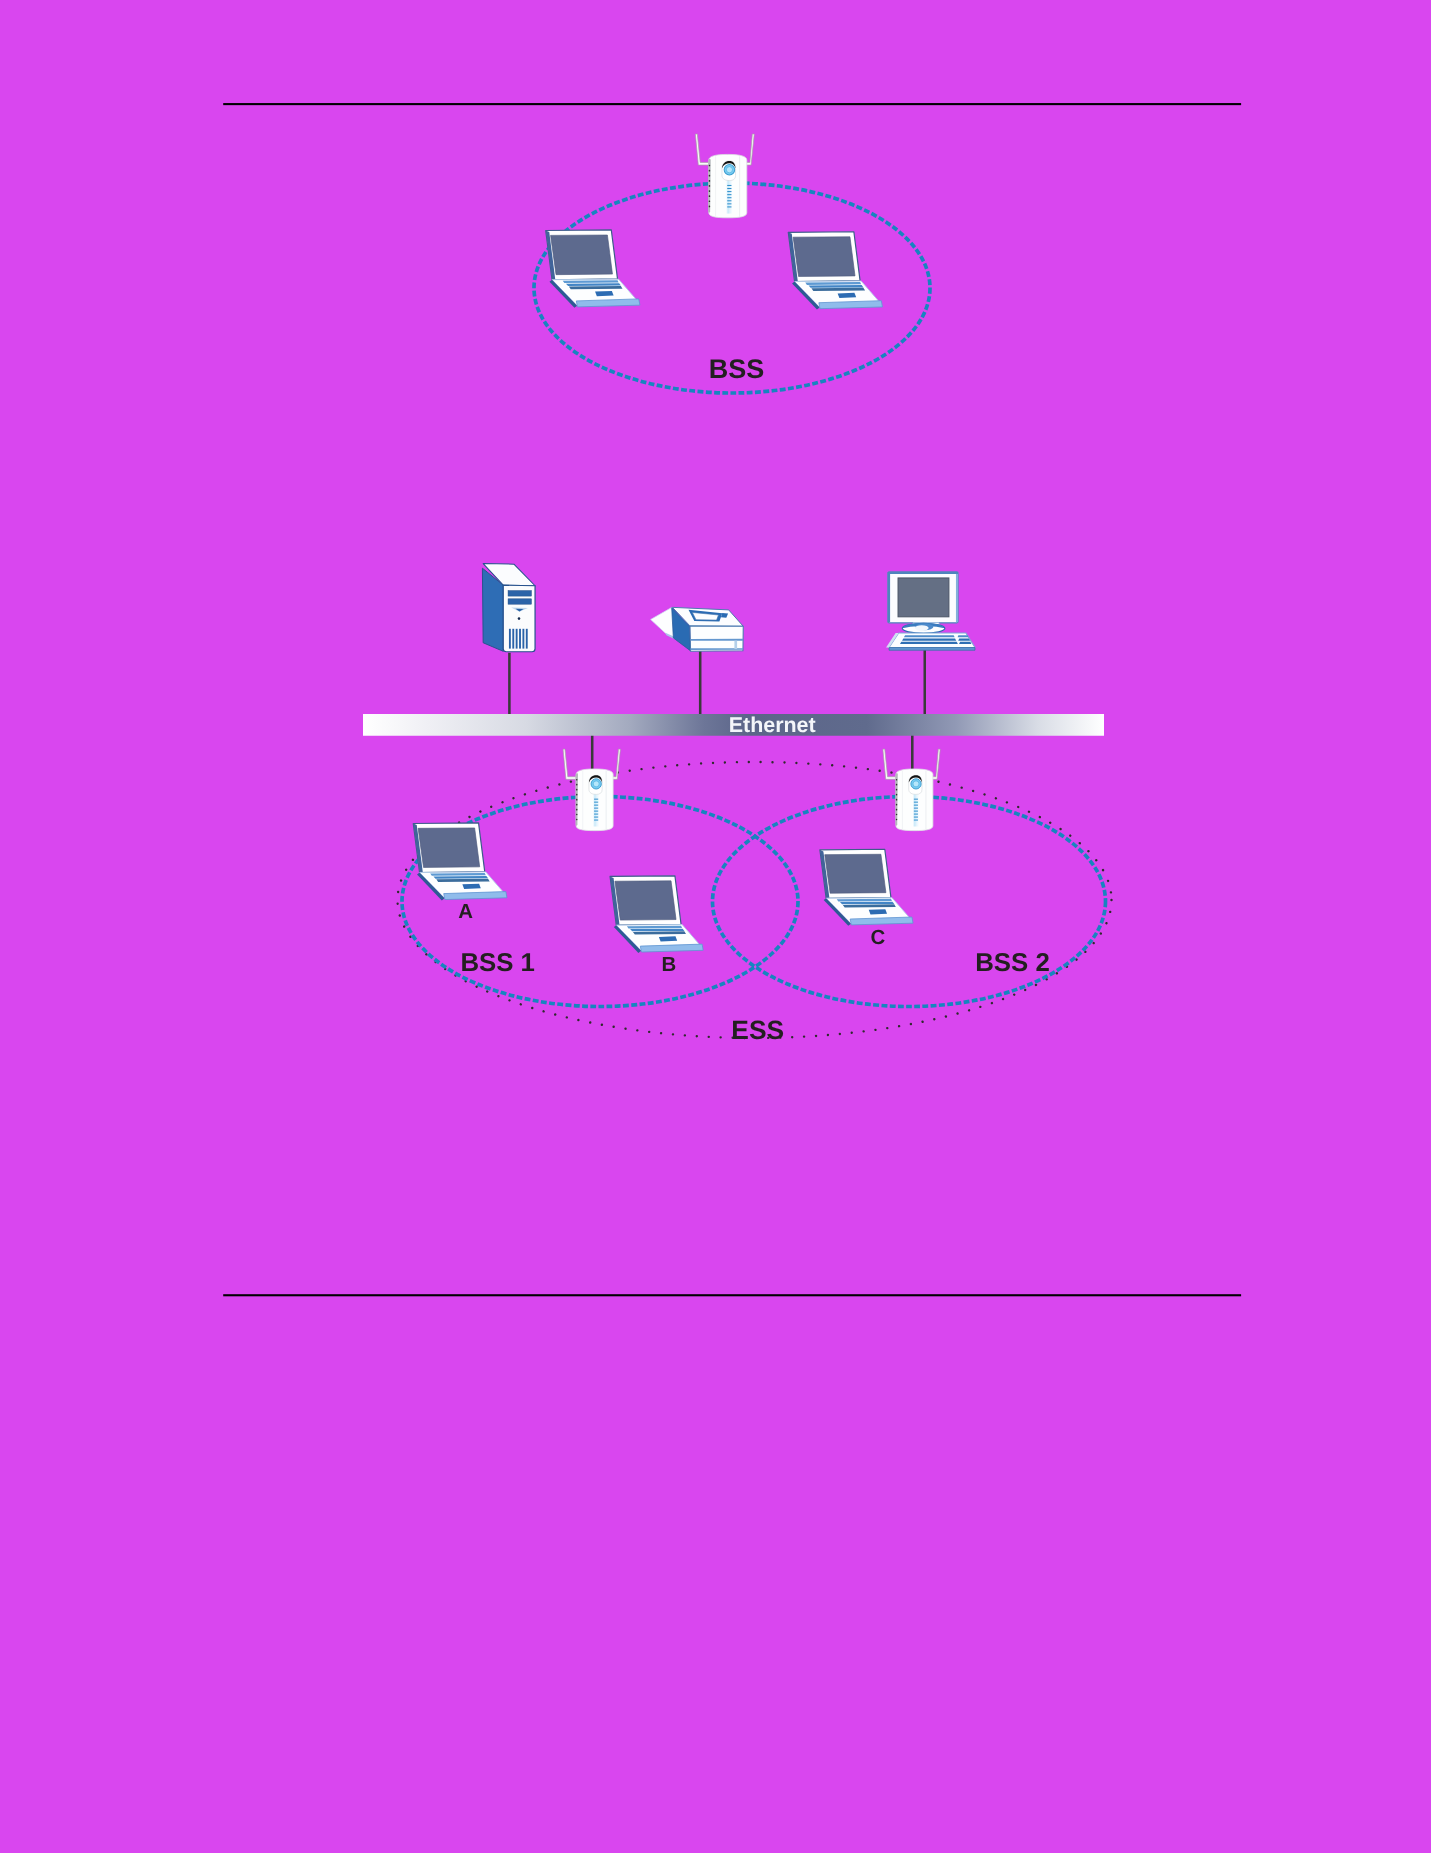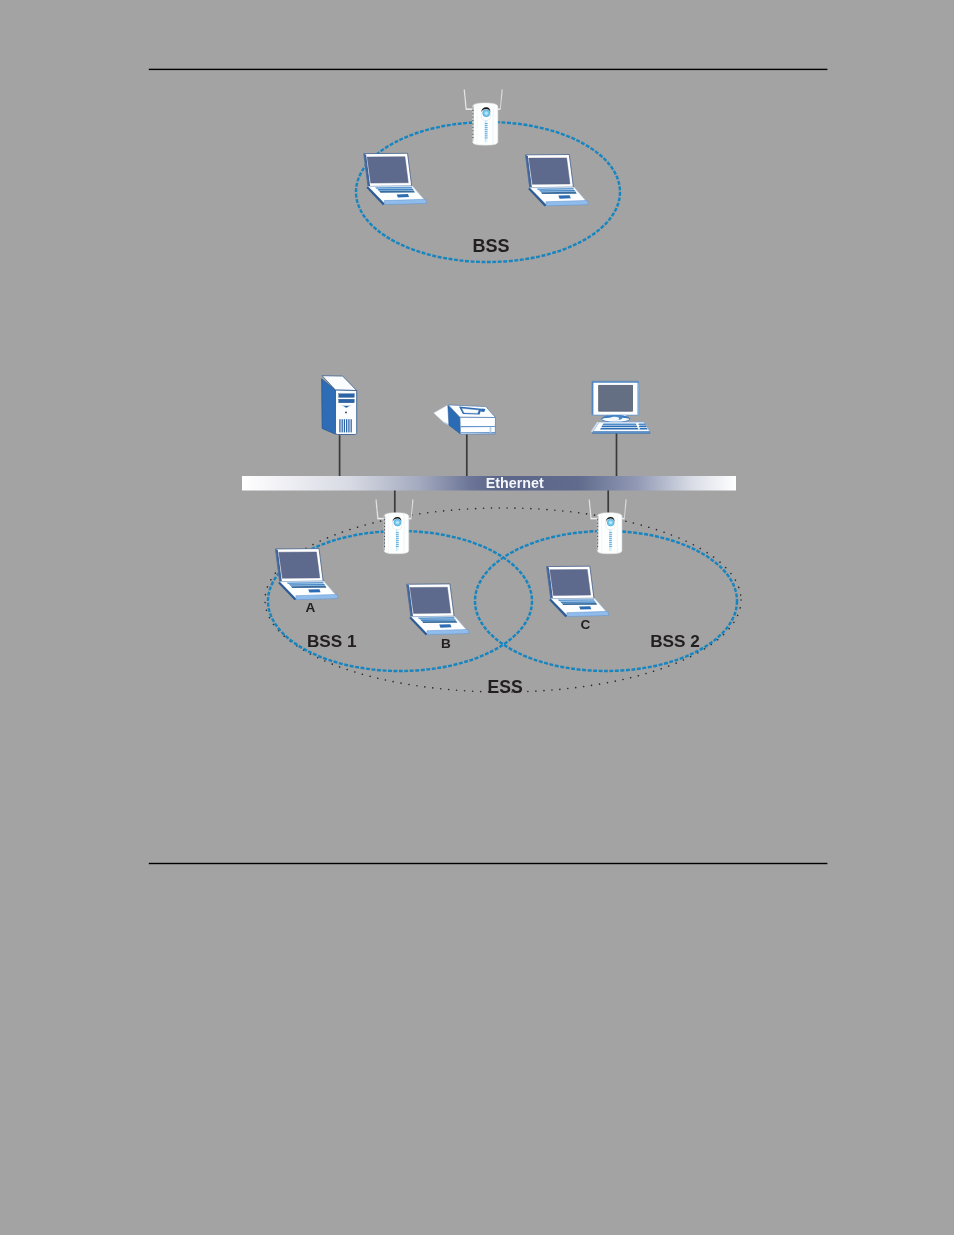"BSS" .page { background: #a3a3a3 -> #d946ef }
